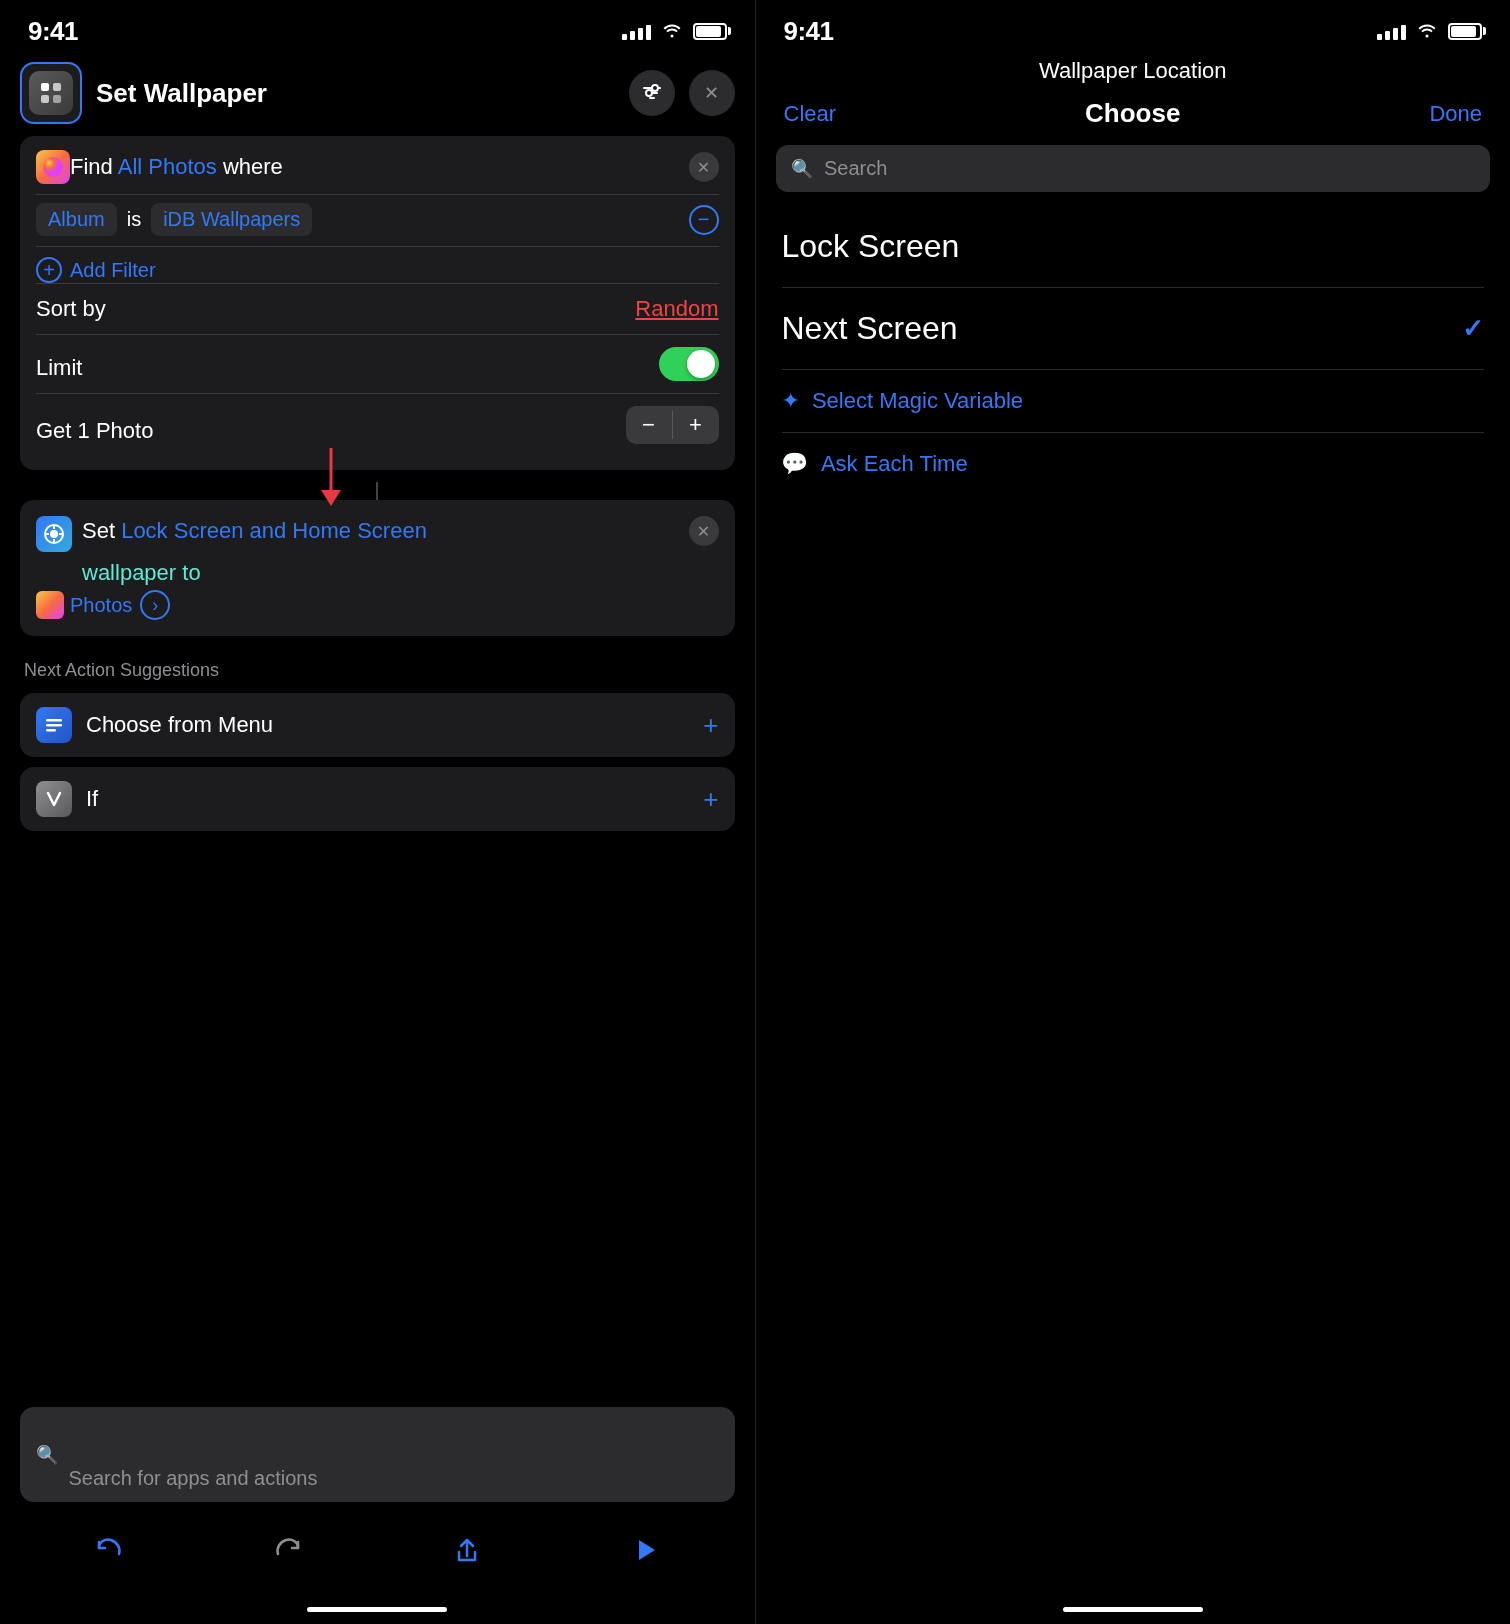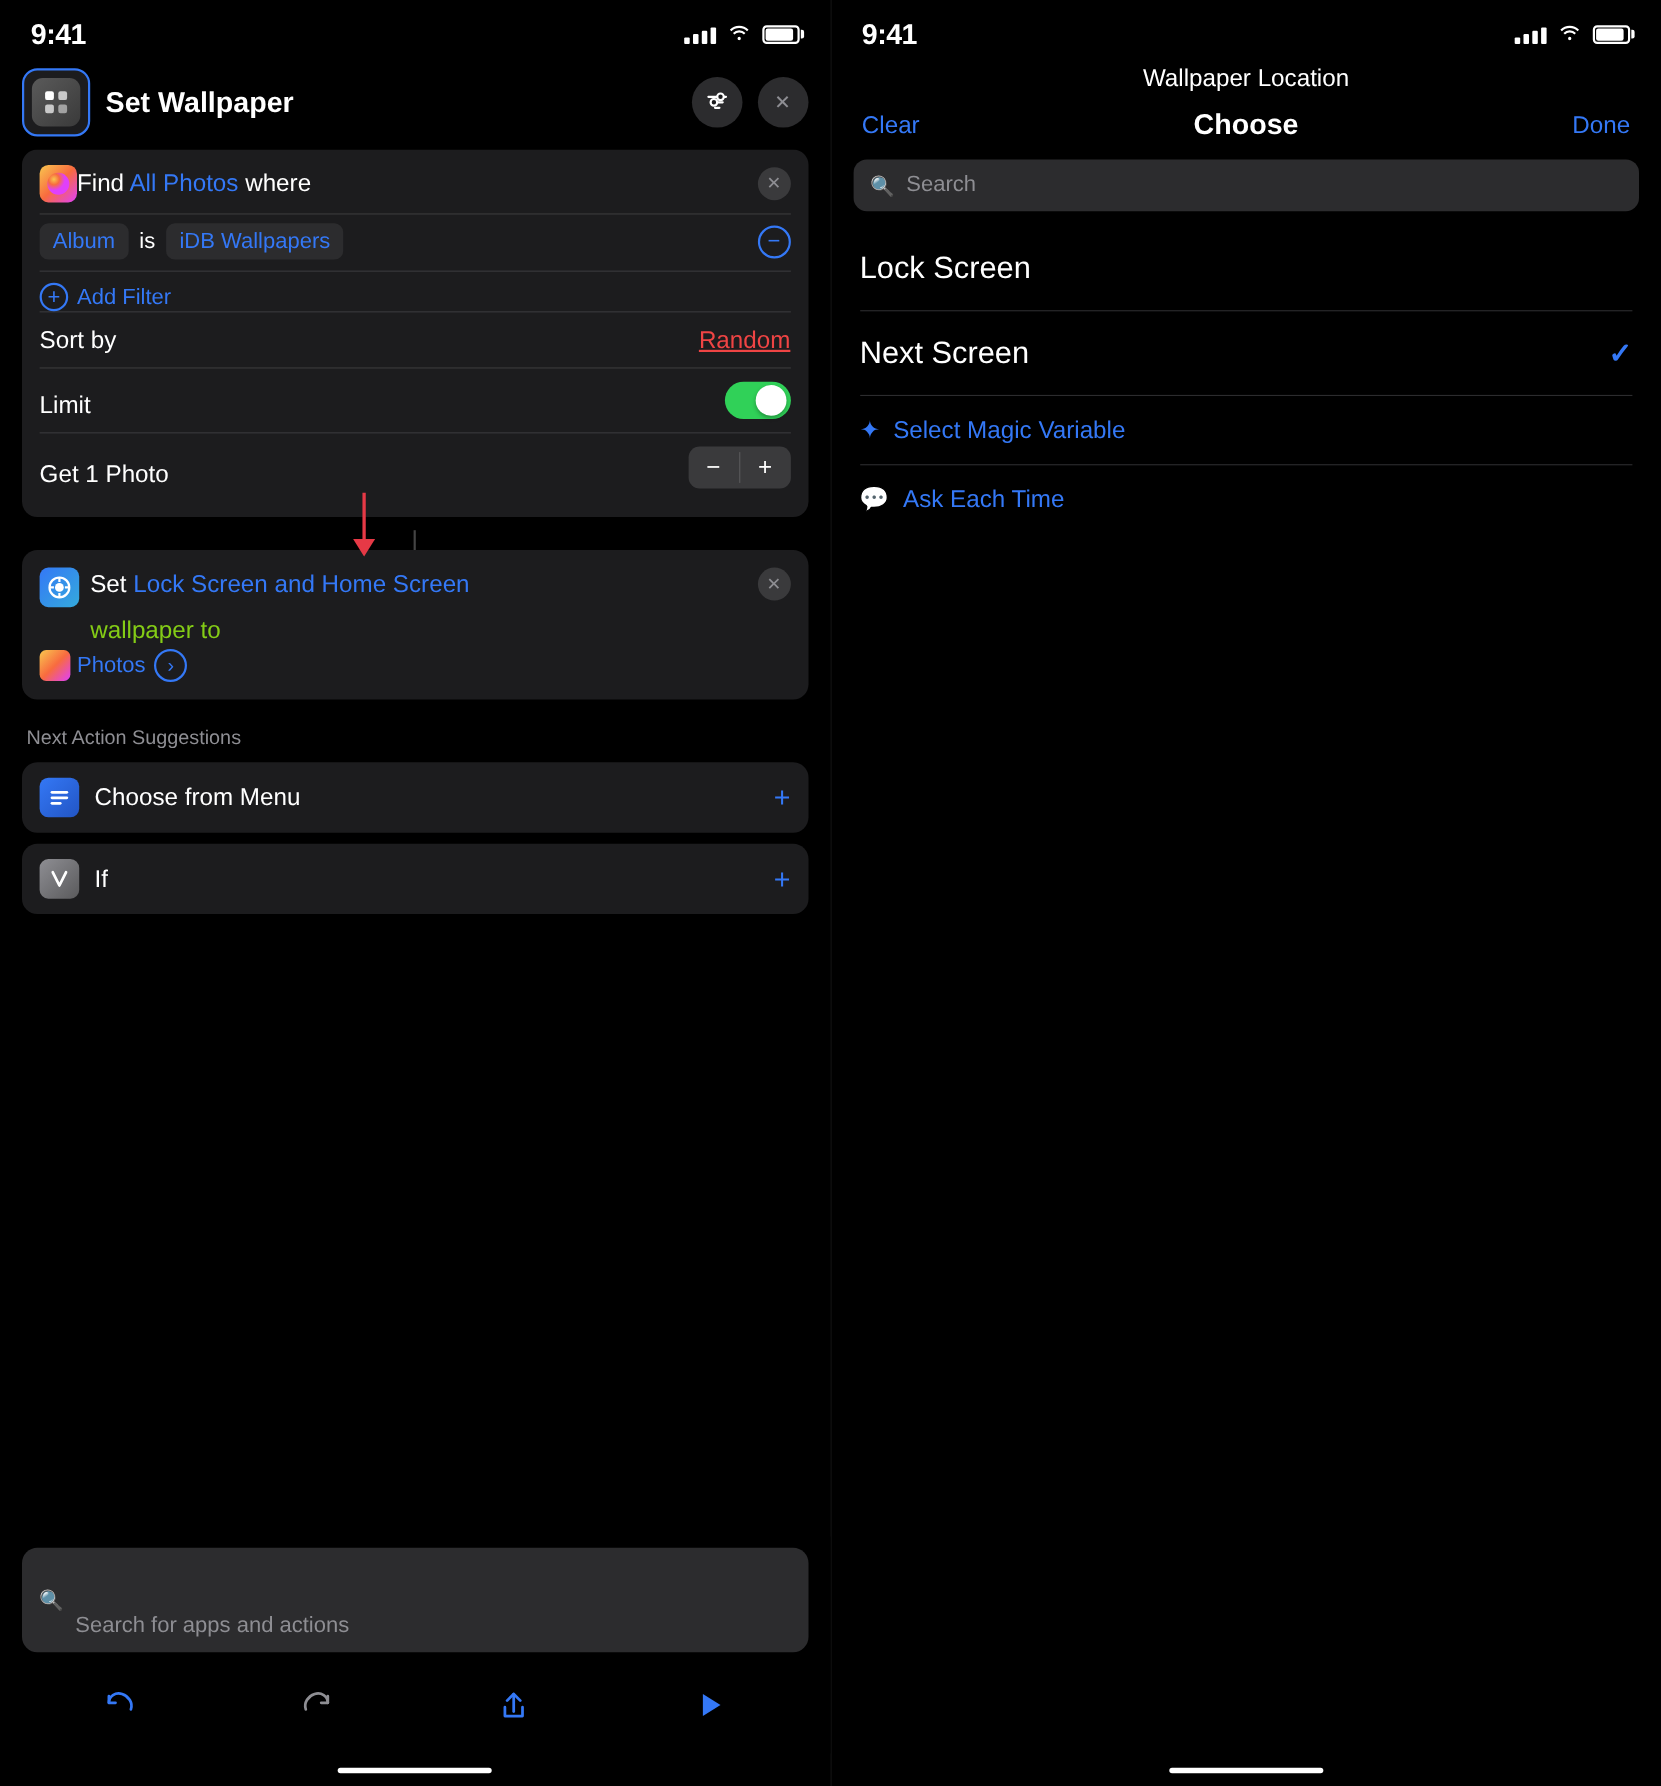"Lock Screen" .right-list-item-text { font-size: 28px -> 32px }
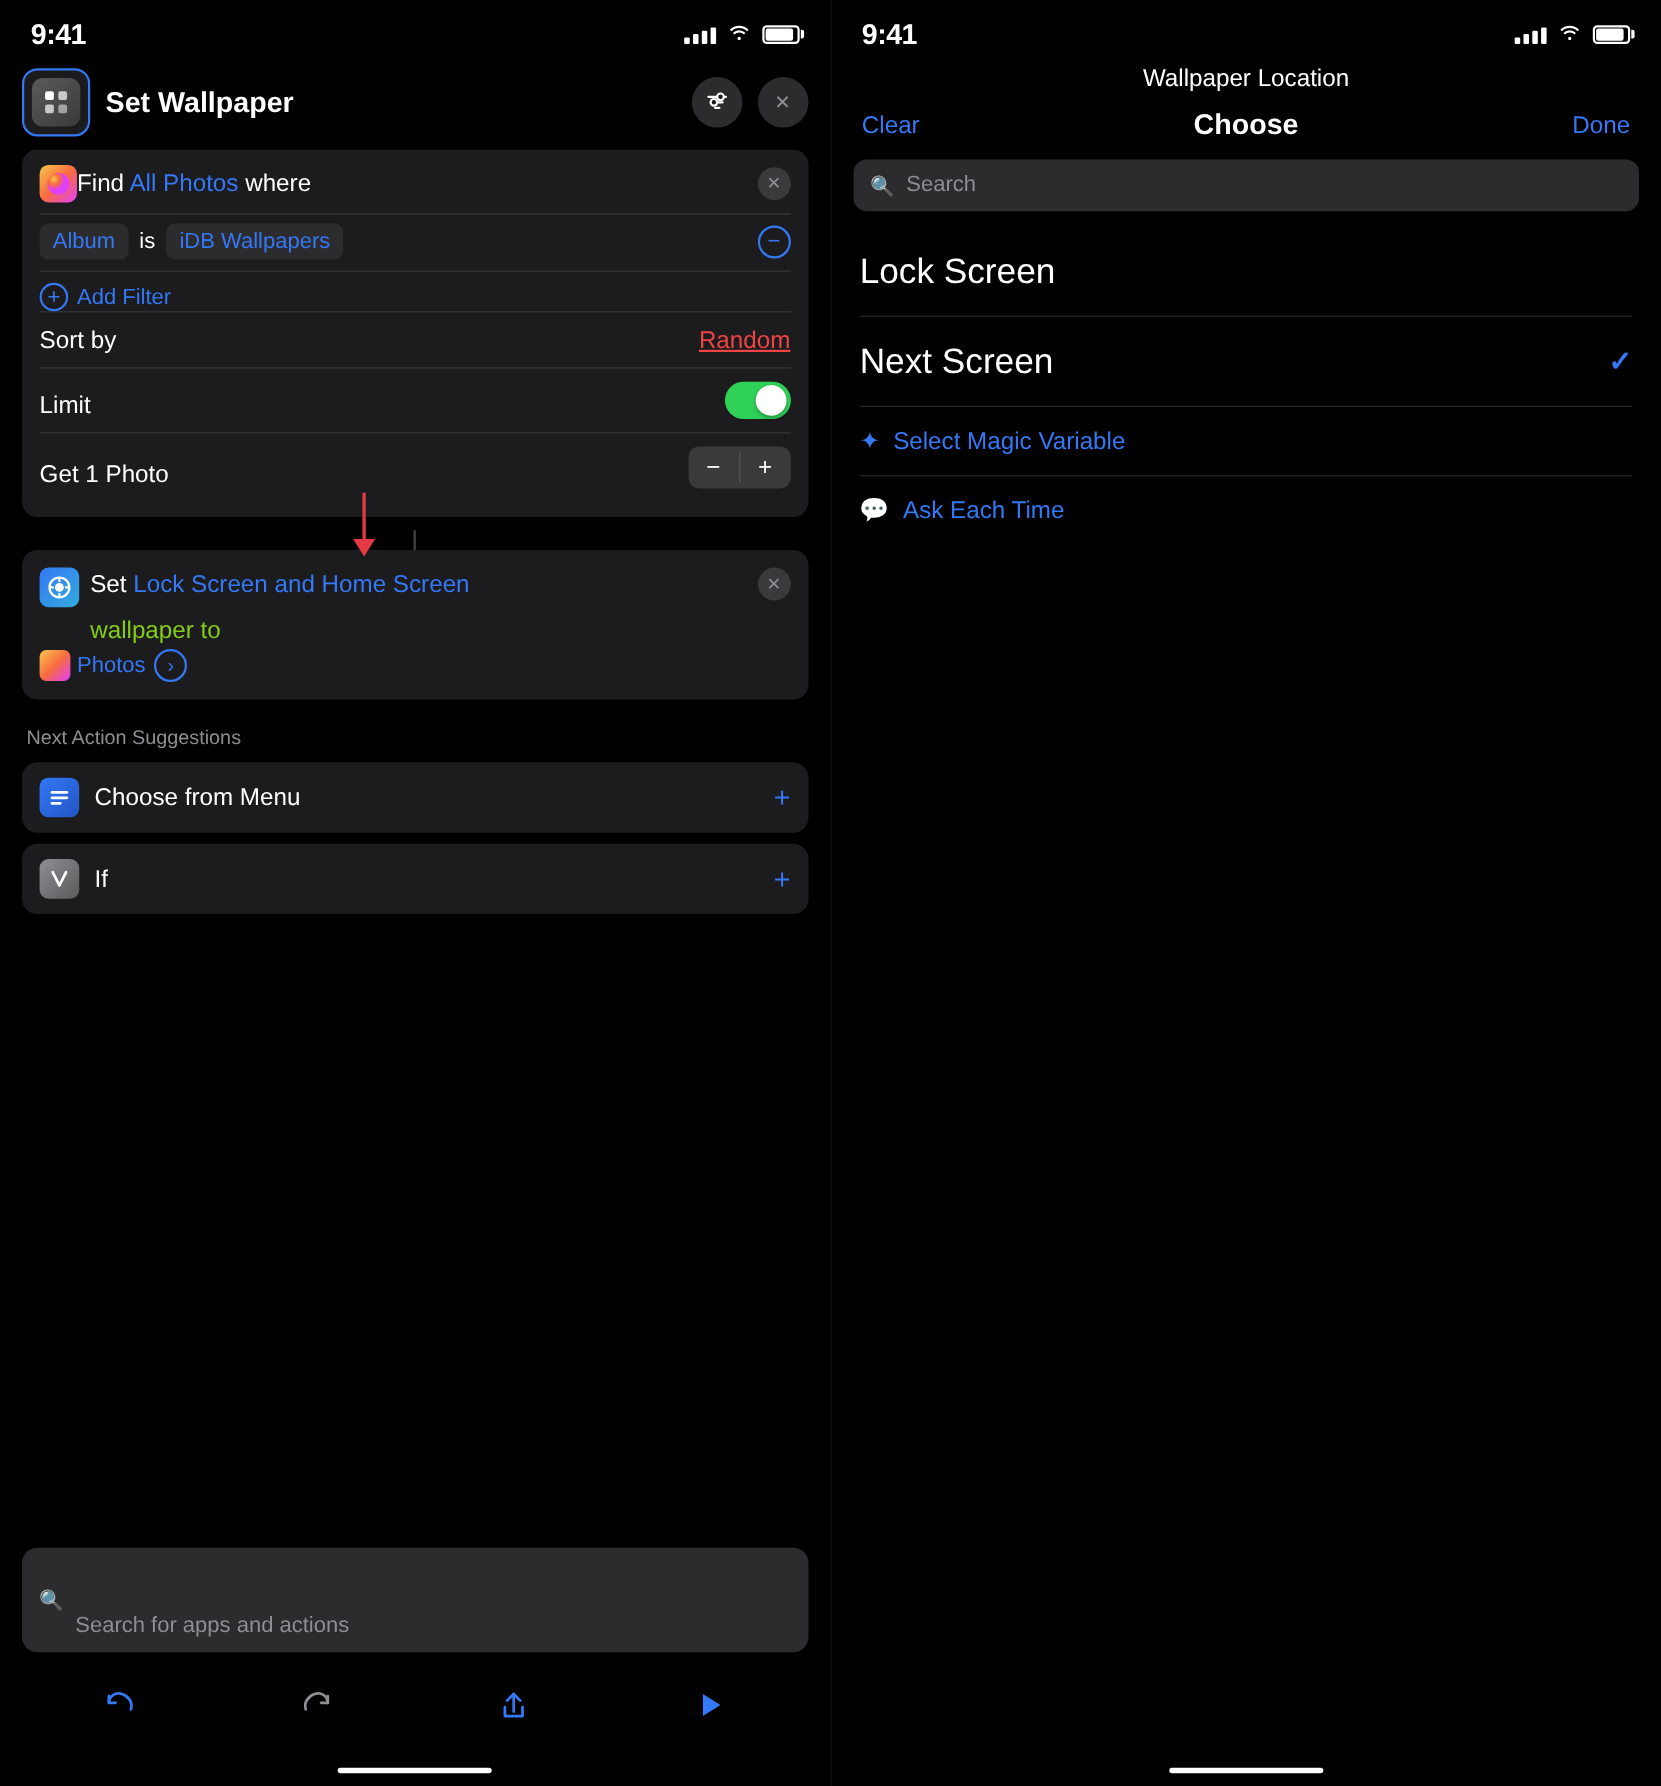"wallpaper to" div { color: #84cc16 -> #5eead4 }
